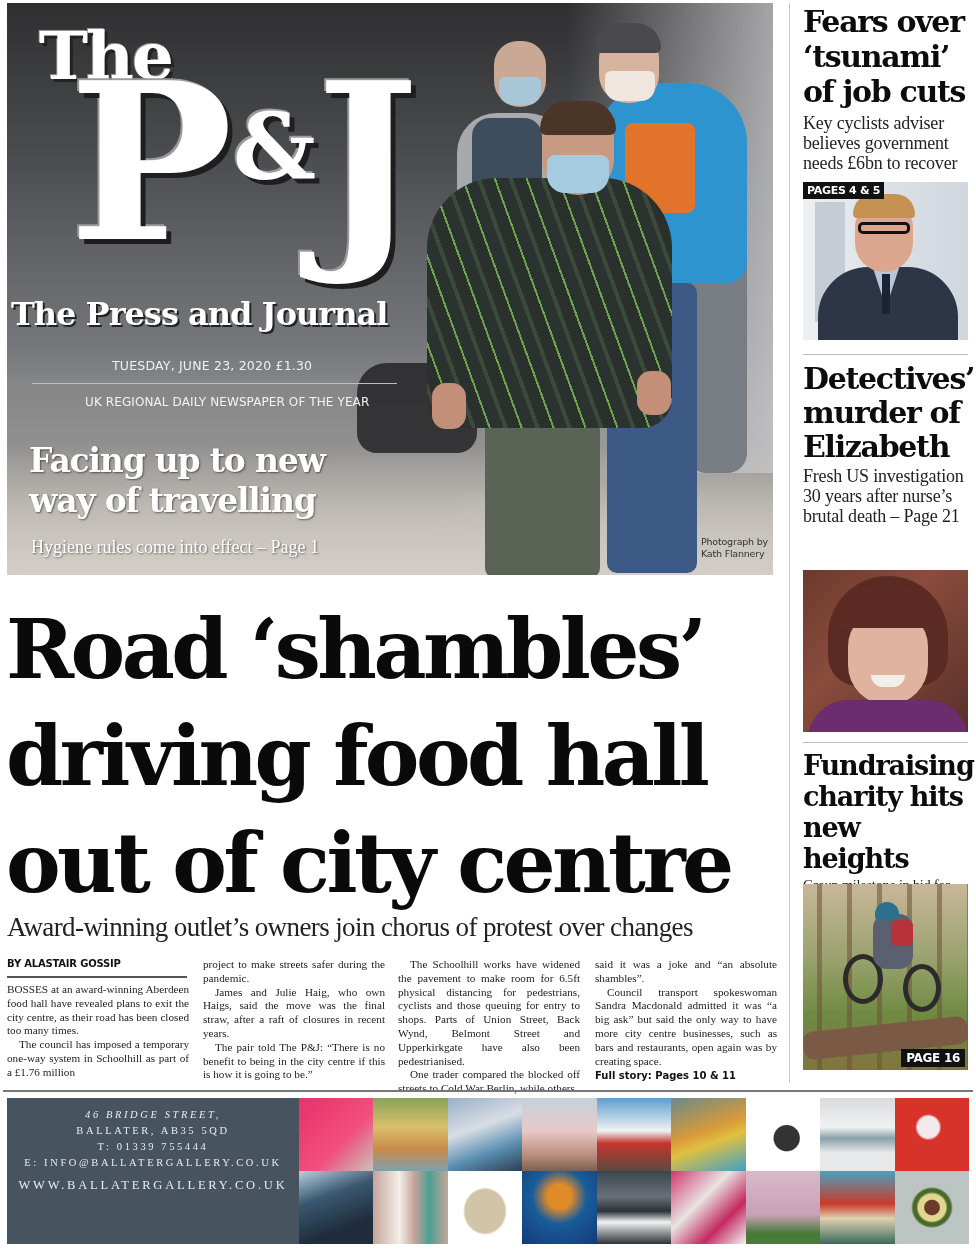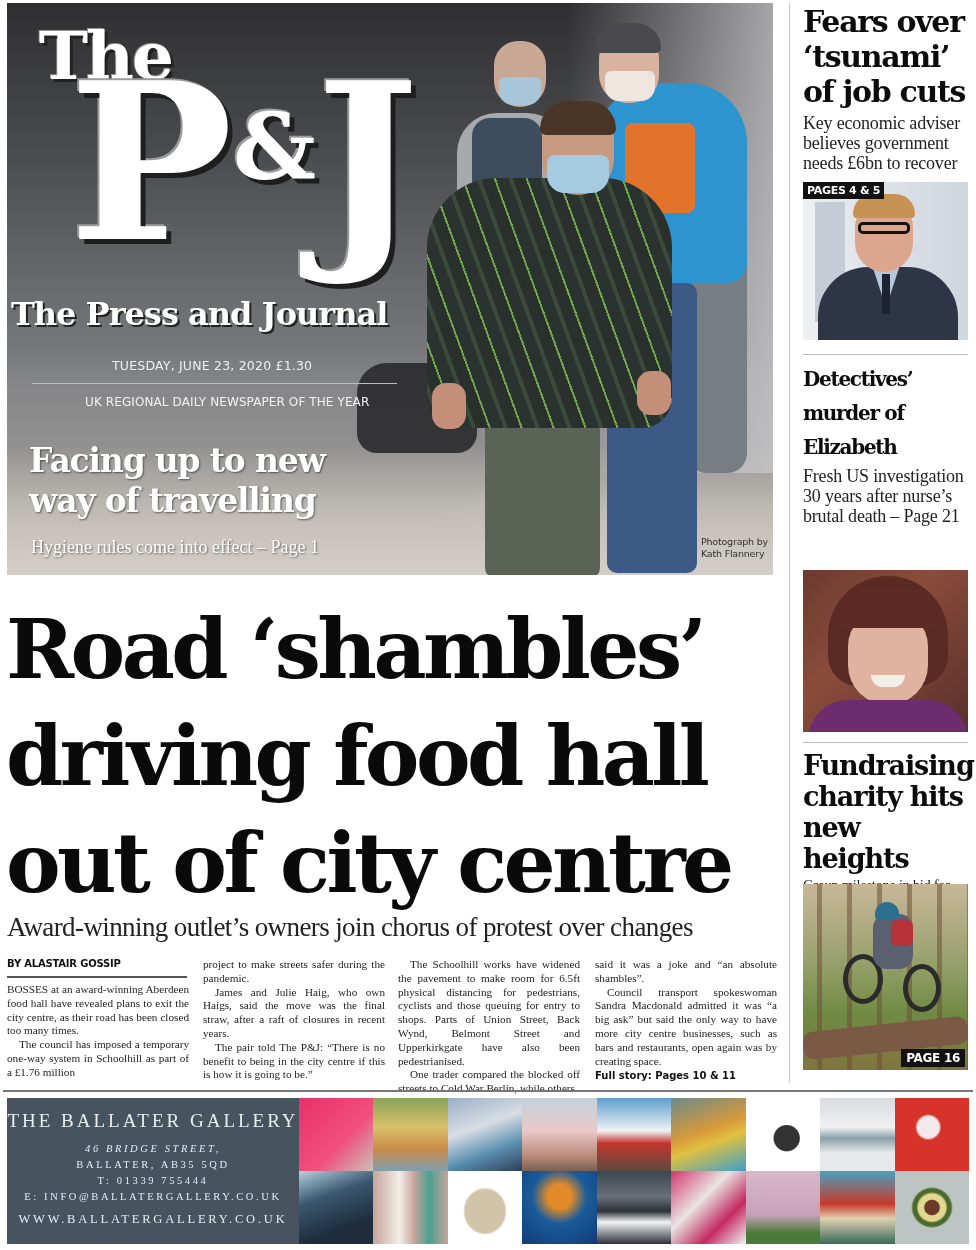"Key economic adviser" div { text: economic -> cyclists }
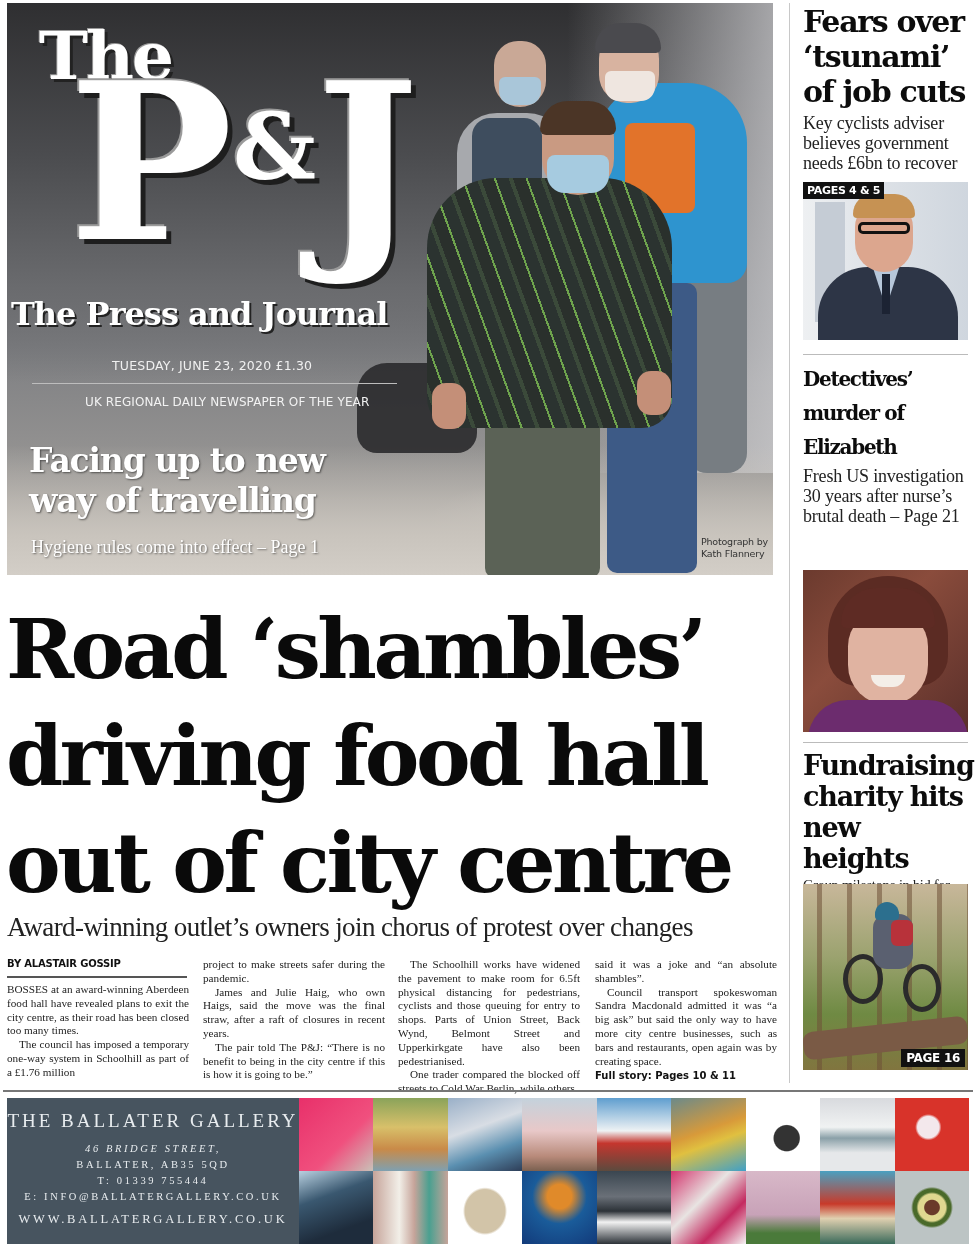"Detectives’" .story2 .side-h { font-size: 20px -> 30px }
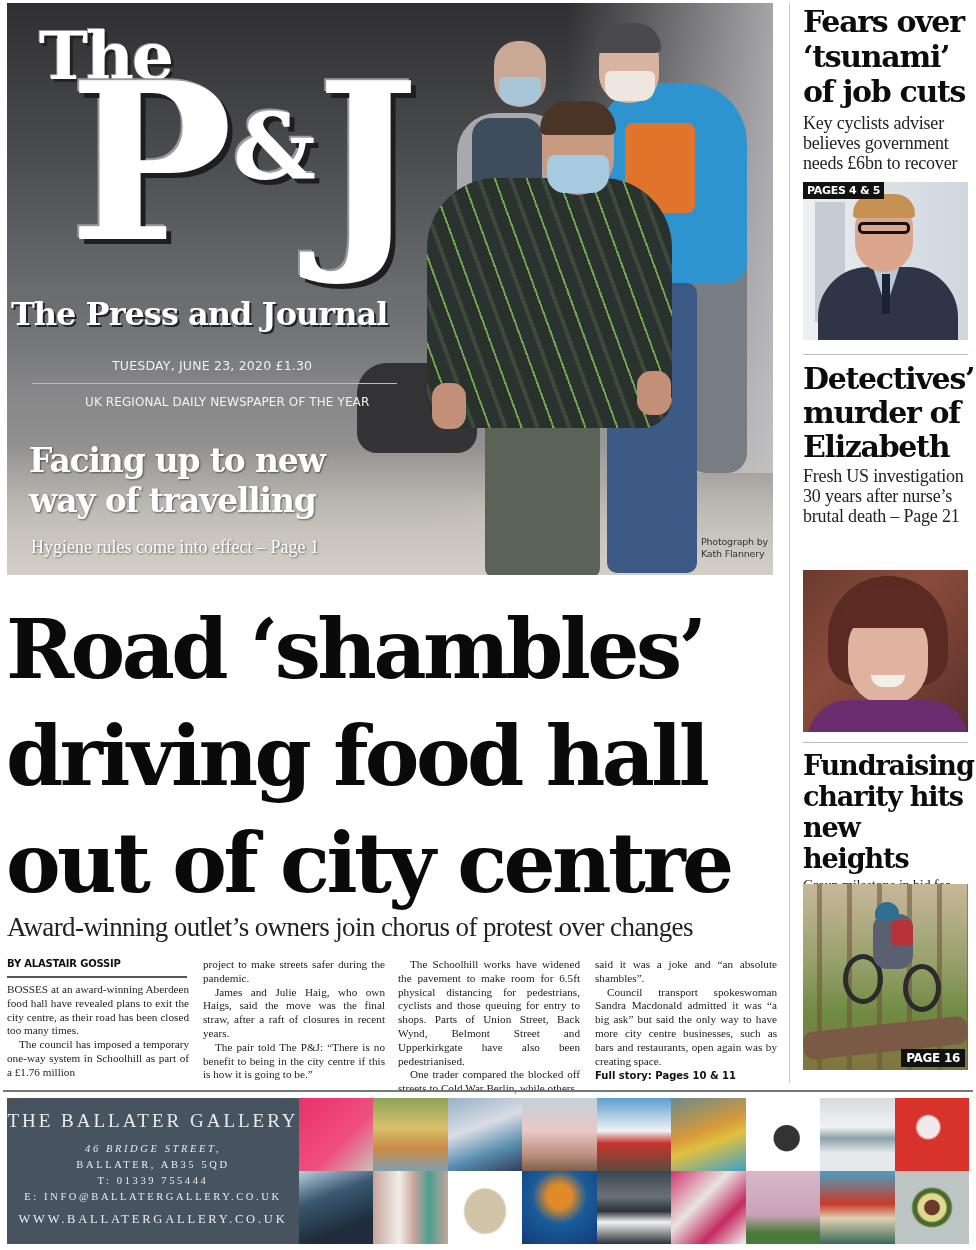"THE BALLATER GALLERY" div.ad-name { html: <div>THE BALLATER GALLERY</div> -> none }
